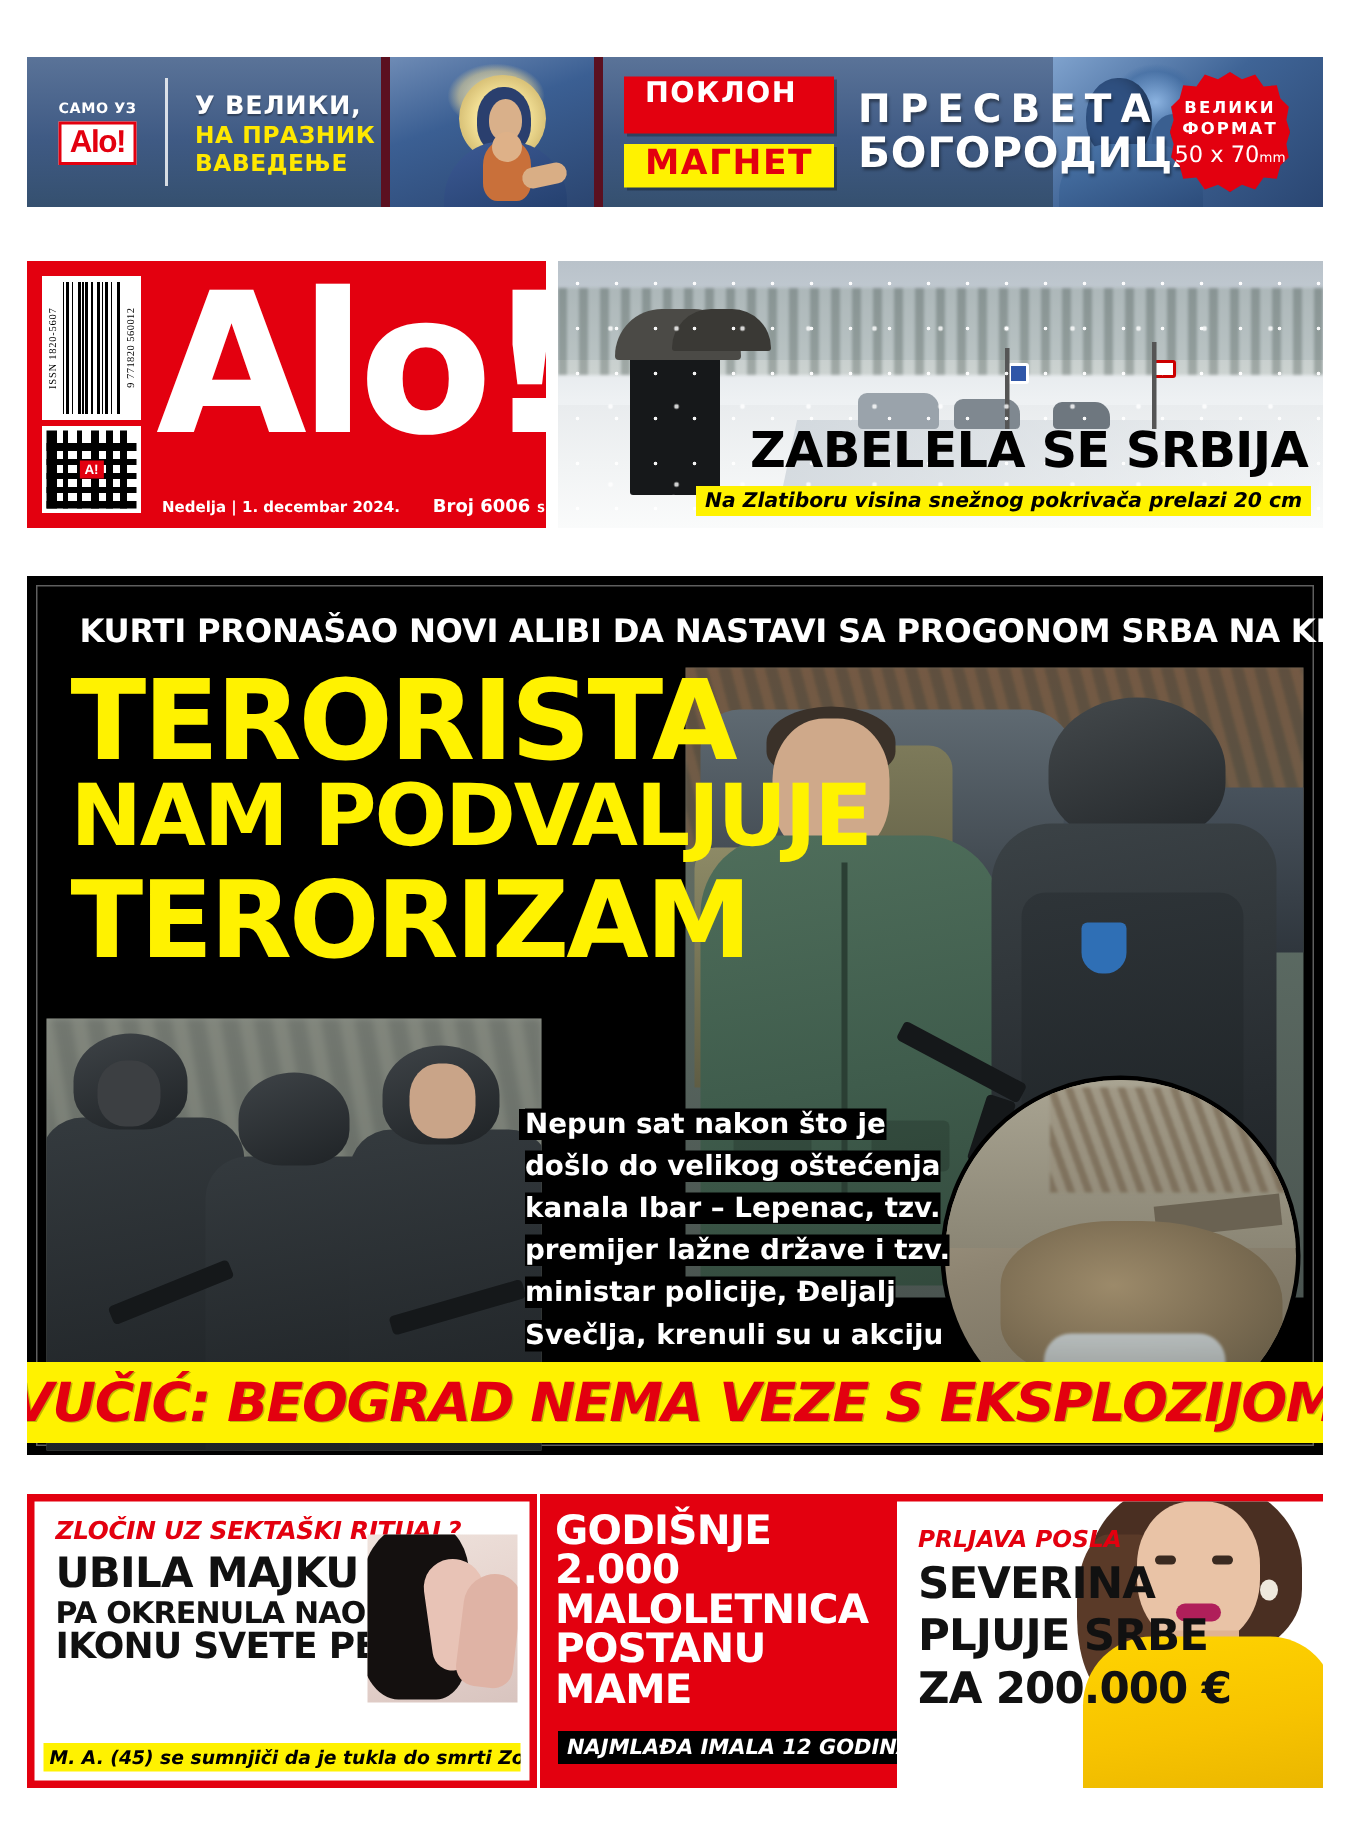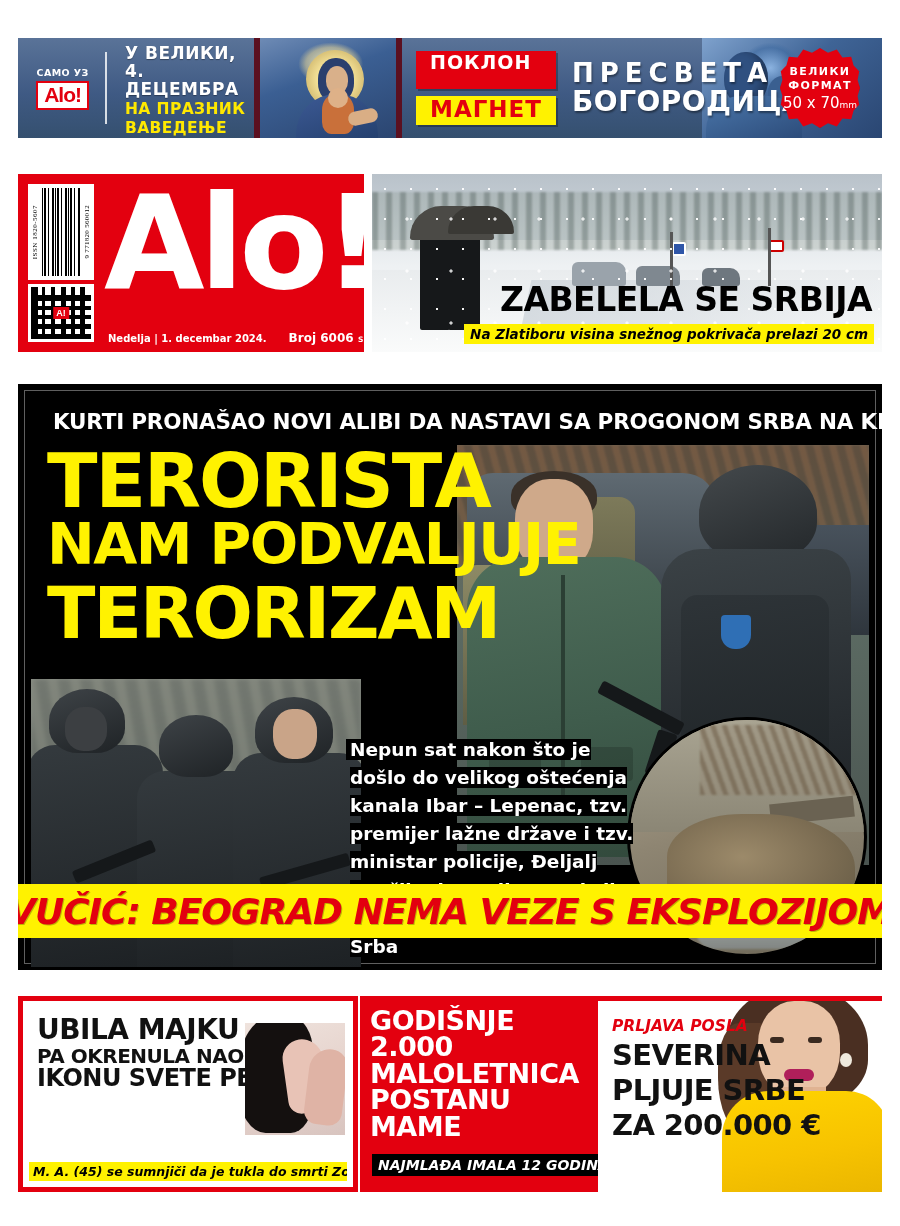"4. ДЕЦЕМБРА" div.pd-line2 { html: <div>4. ДЕЦЕМБРА</div> -> none }
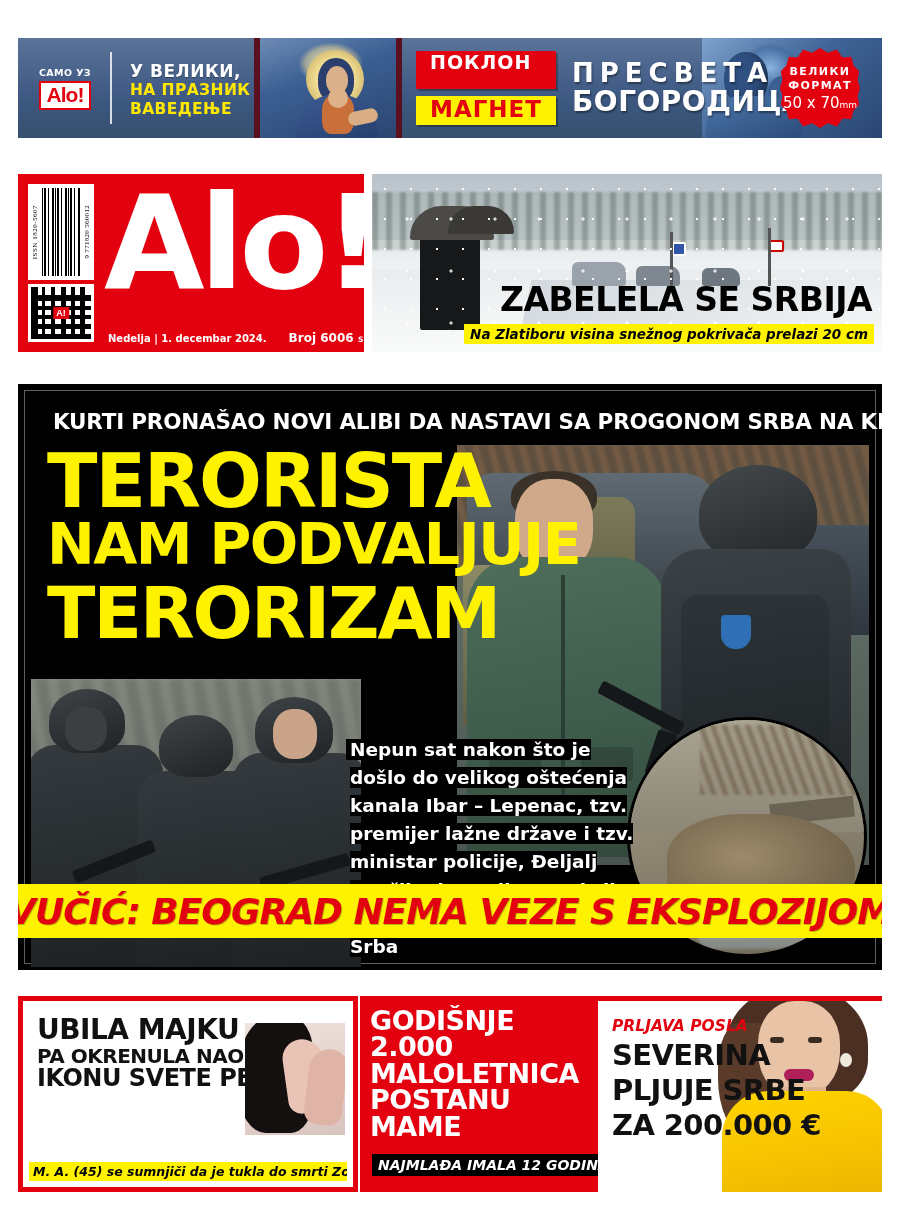"VUČIĆ: BEOGRAD NEMA VEZE S" .banner-yellow { top: 884px -> 908px }
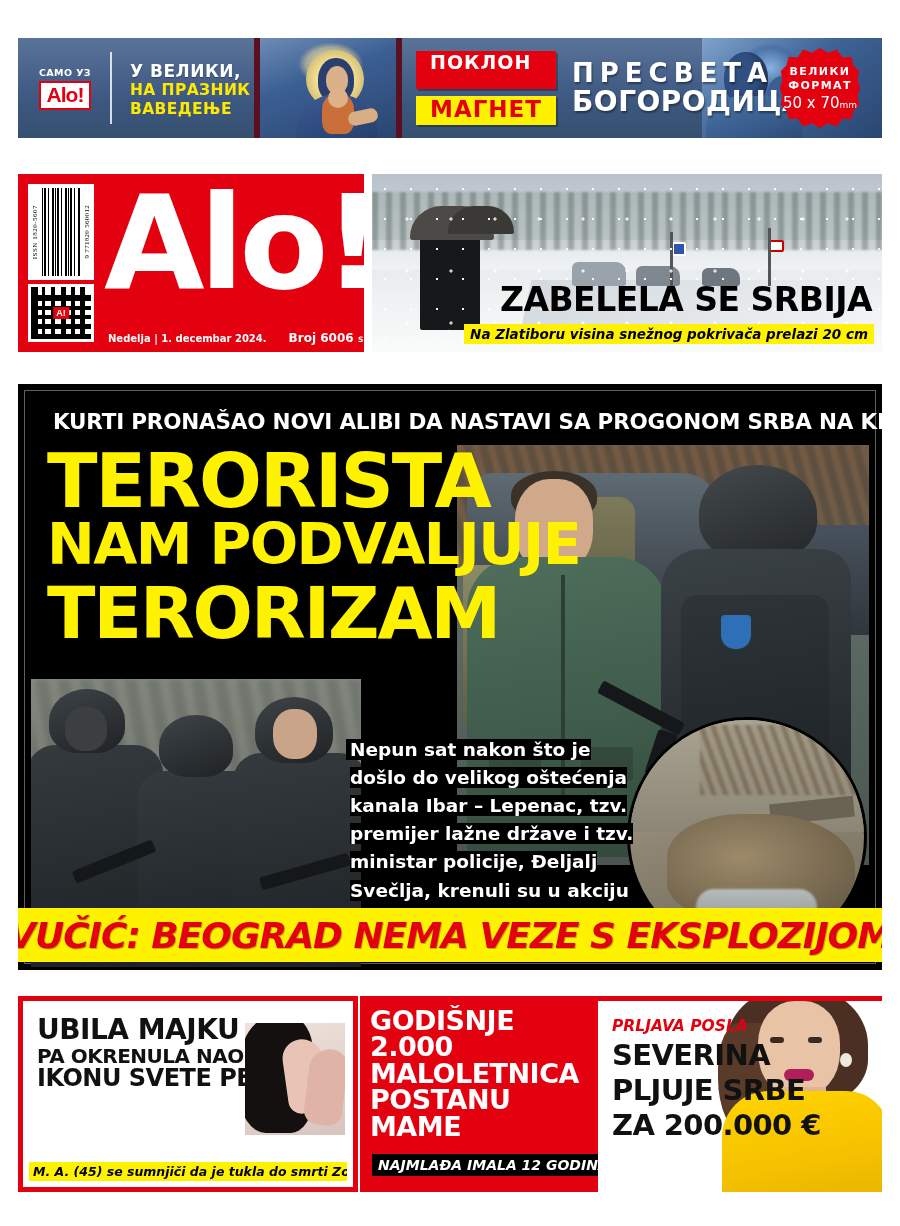"ZLOČIN UZ SEKTAŠKI RITUAL?" div.bl-kicker { html: none -> <div>ZLOČIN UZ SEKTAŠKI RITUAL?</div> }
